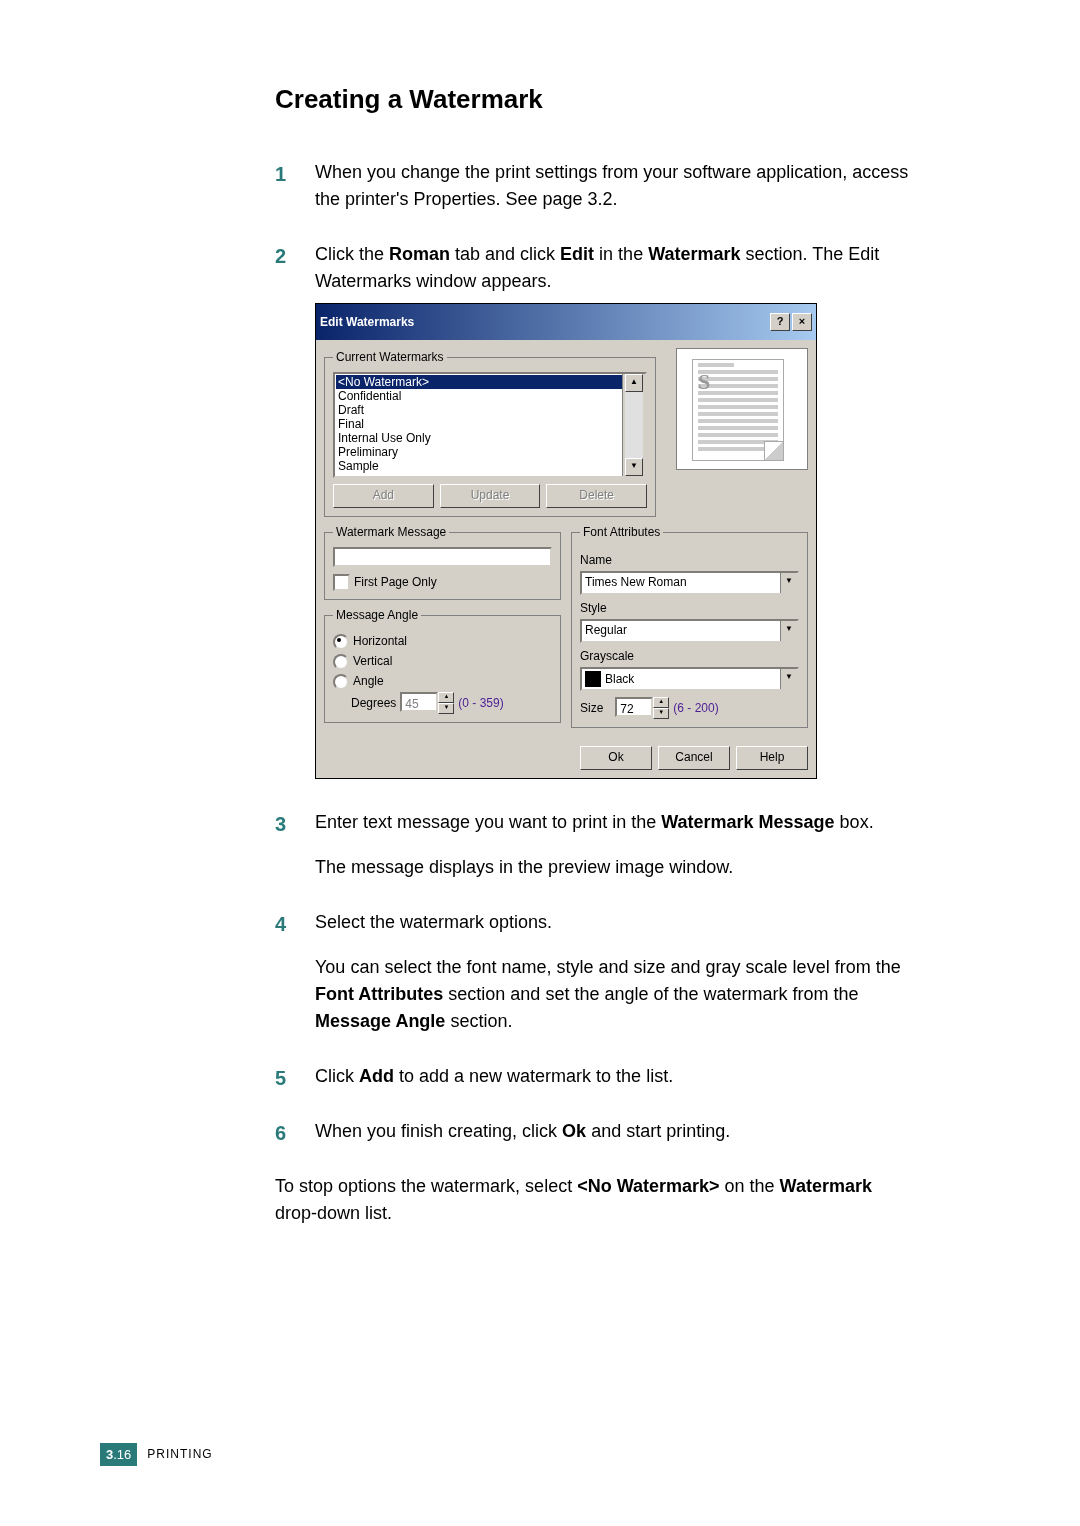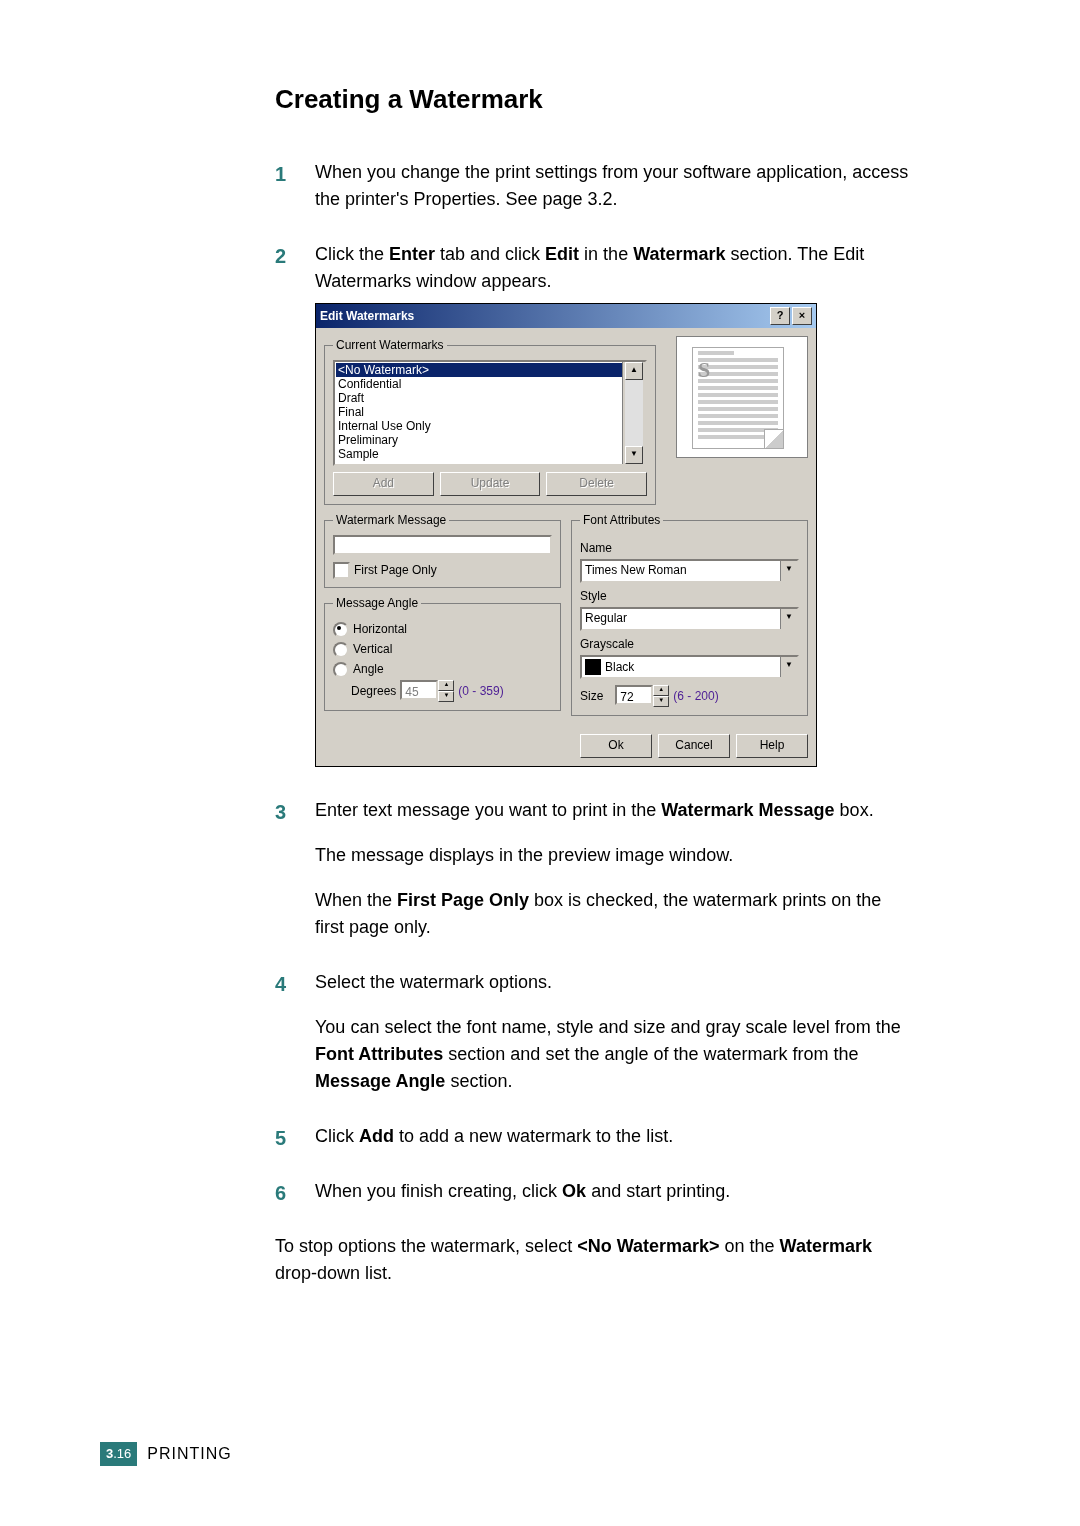"Enter" b { text: Enter -> Roman }
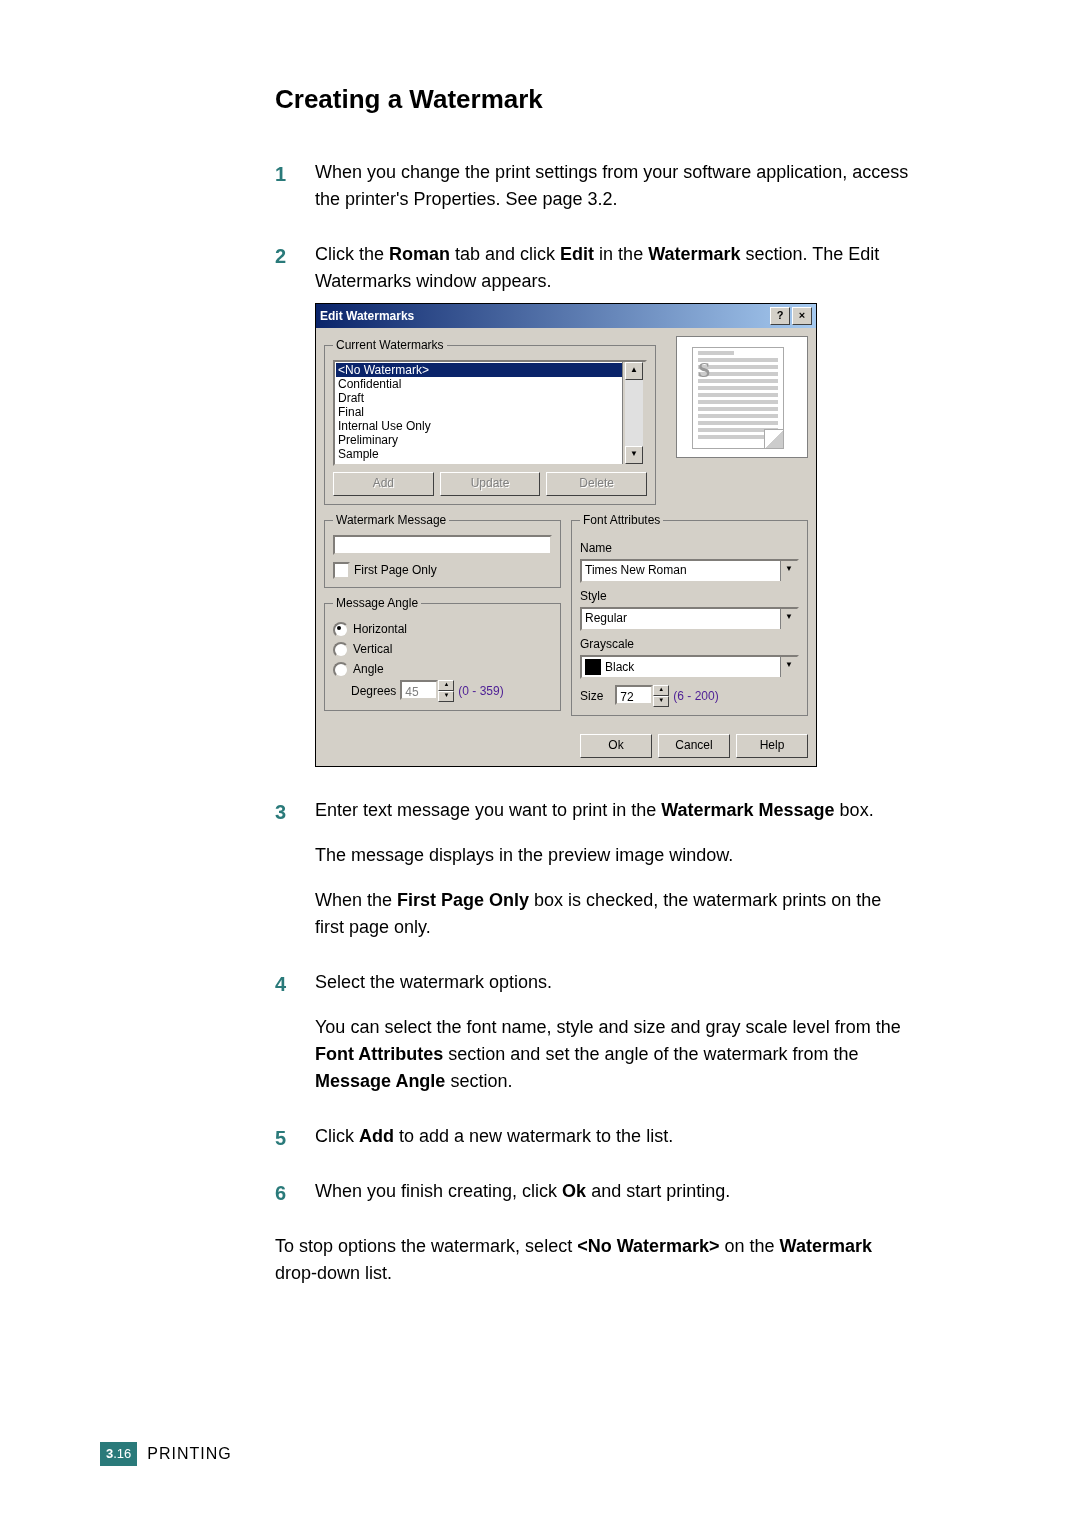"Edit Watermarks" .titlebar { padding: 3px 4px -> 9px 4px }
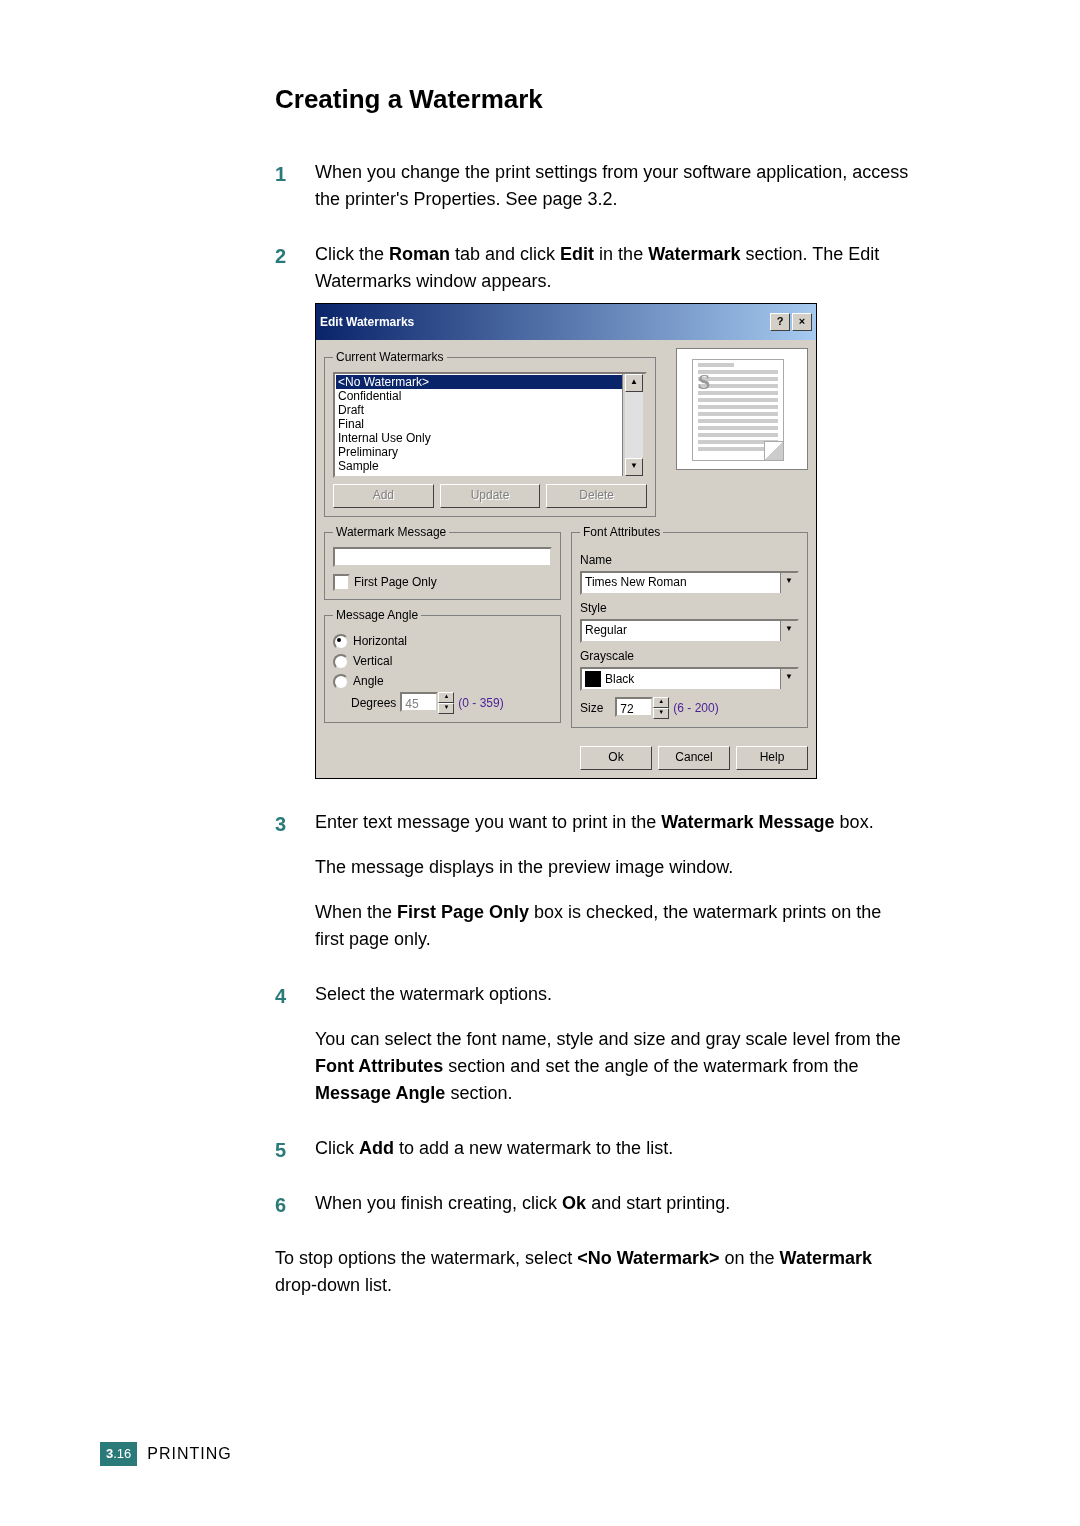"When the First Page Only" div.sub { html: <div><span>When the </span><b>First Page Only</b><span> box is checked, the watermark prints on the first page only.</span></div> -> none }
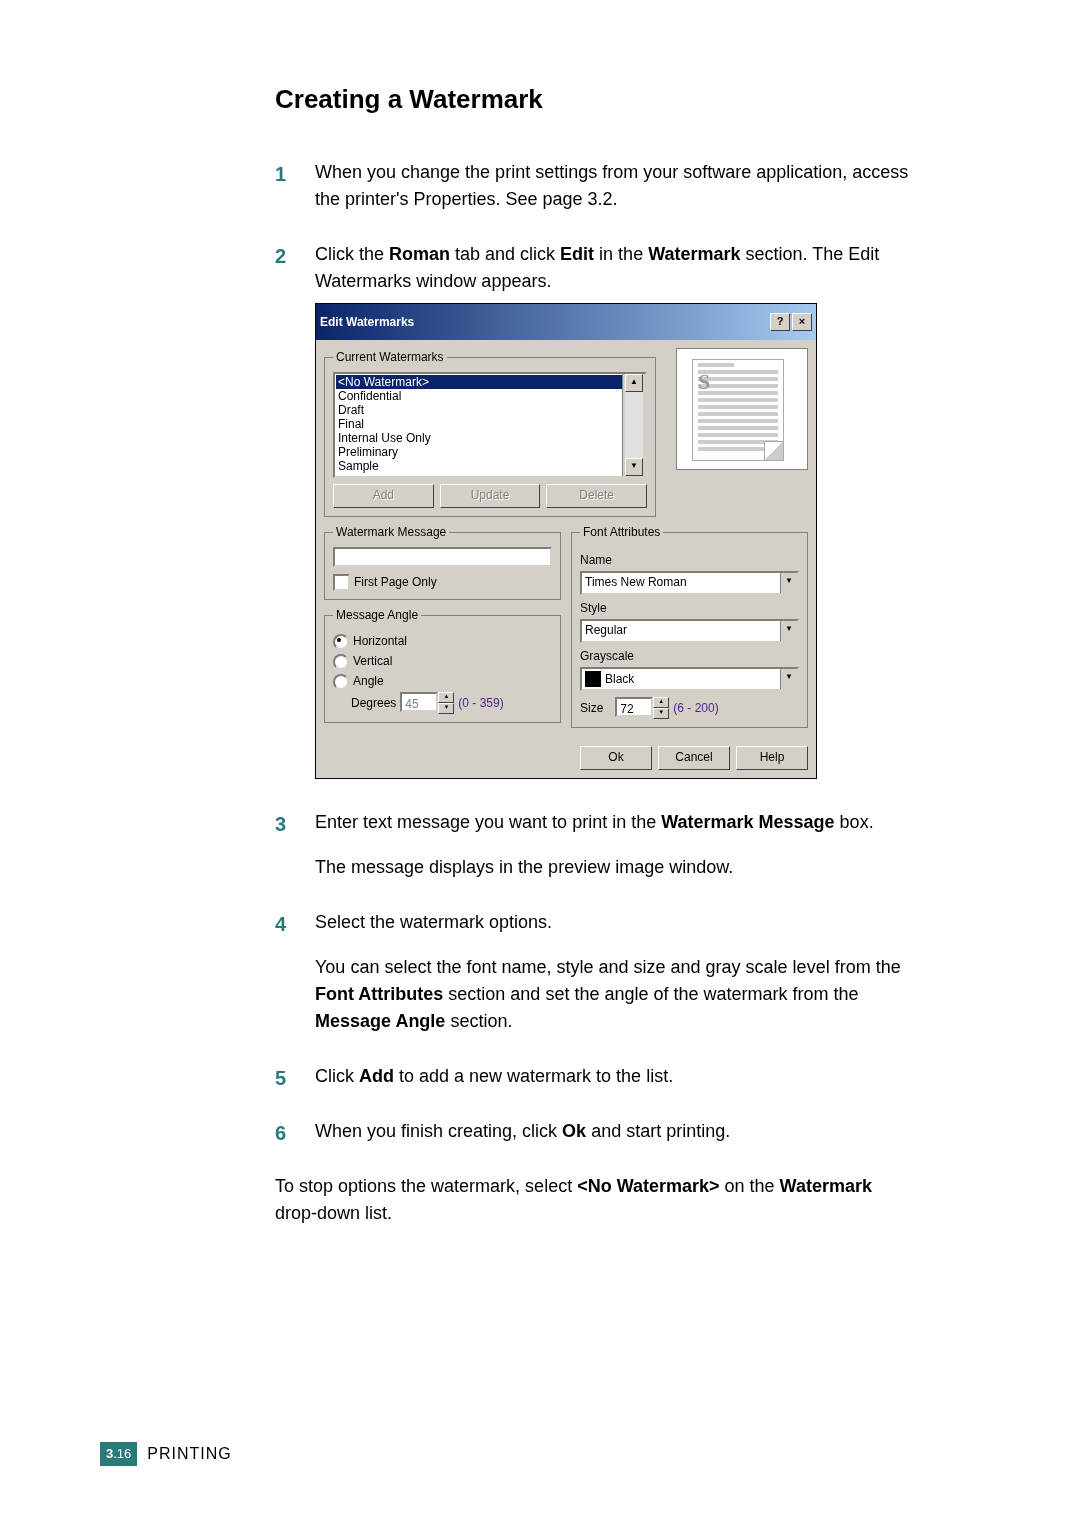"PRINTING" .footlabel { font-size: 16px -> 12px }
